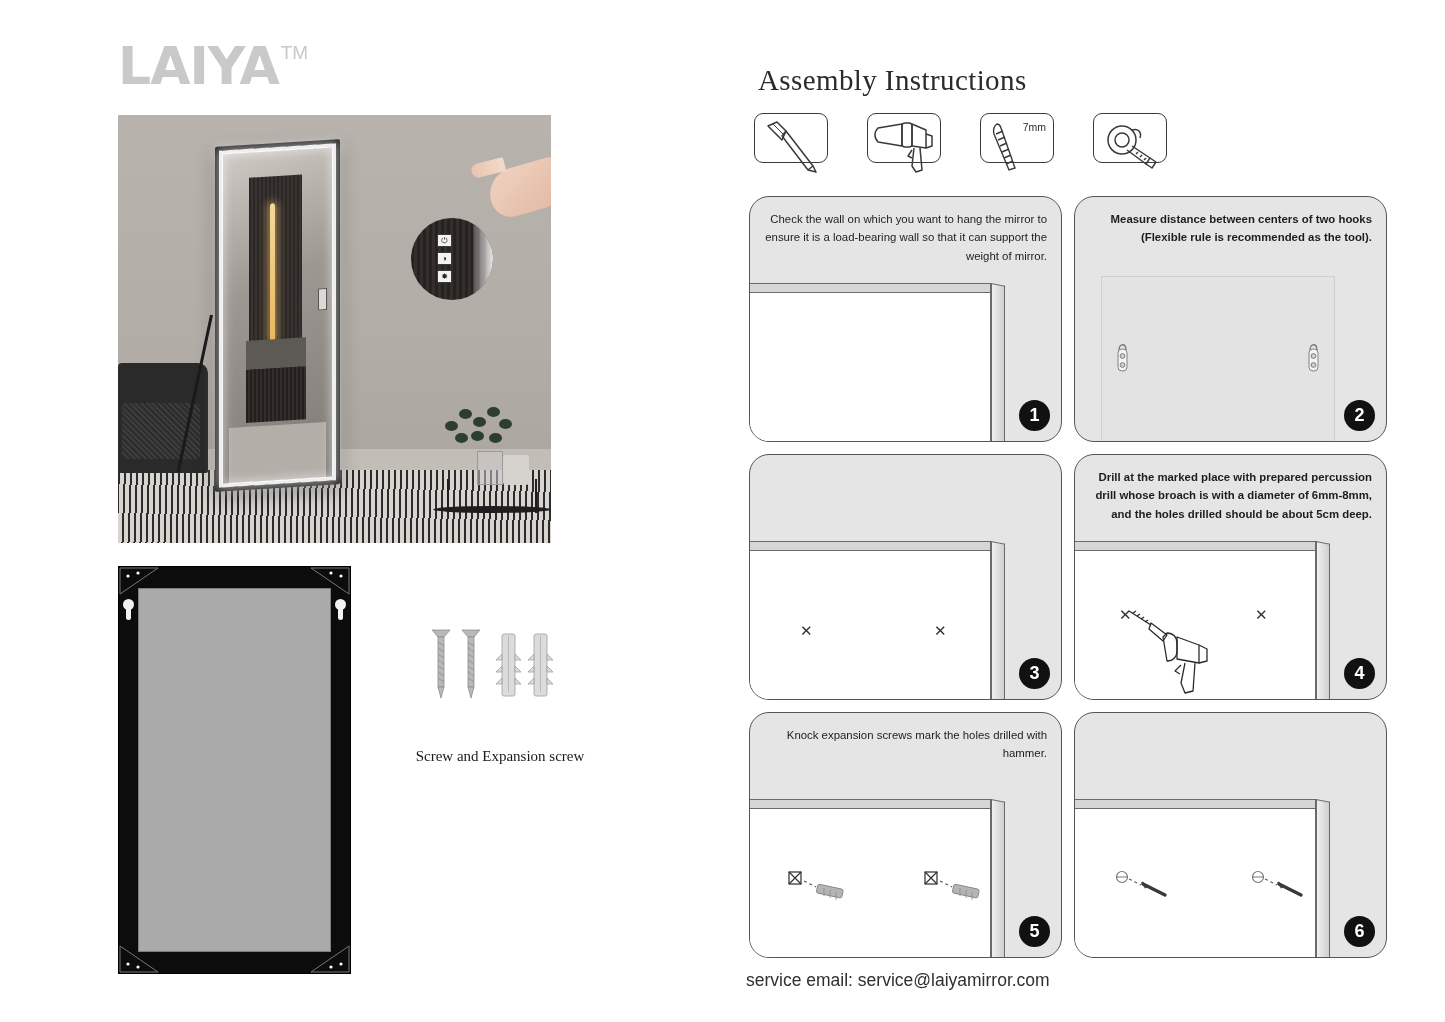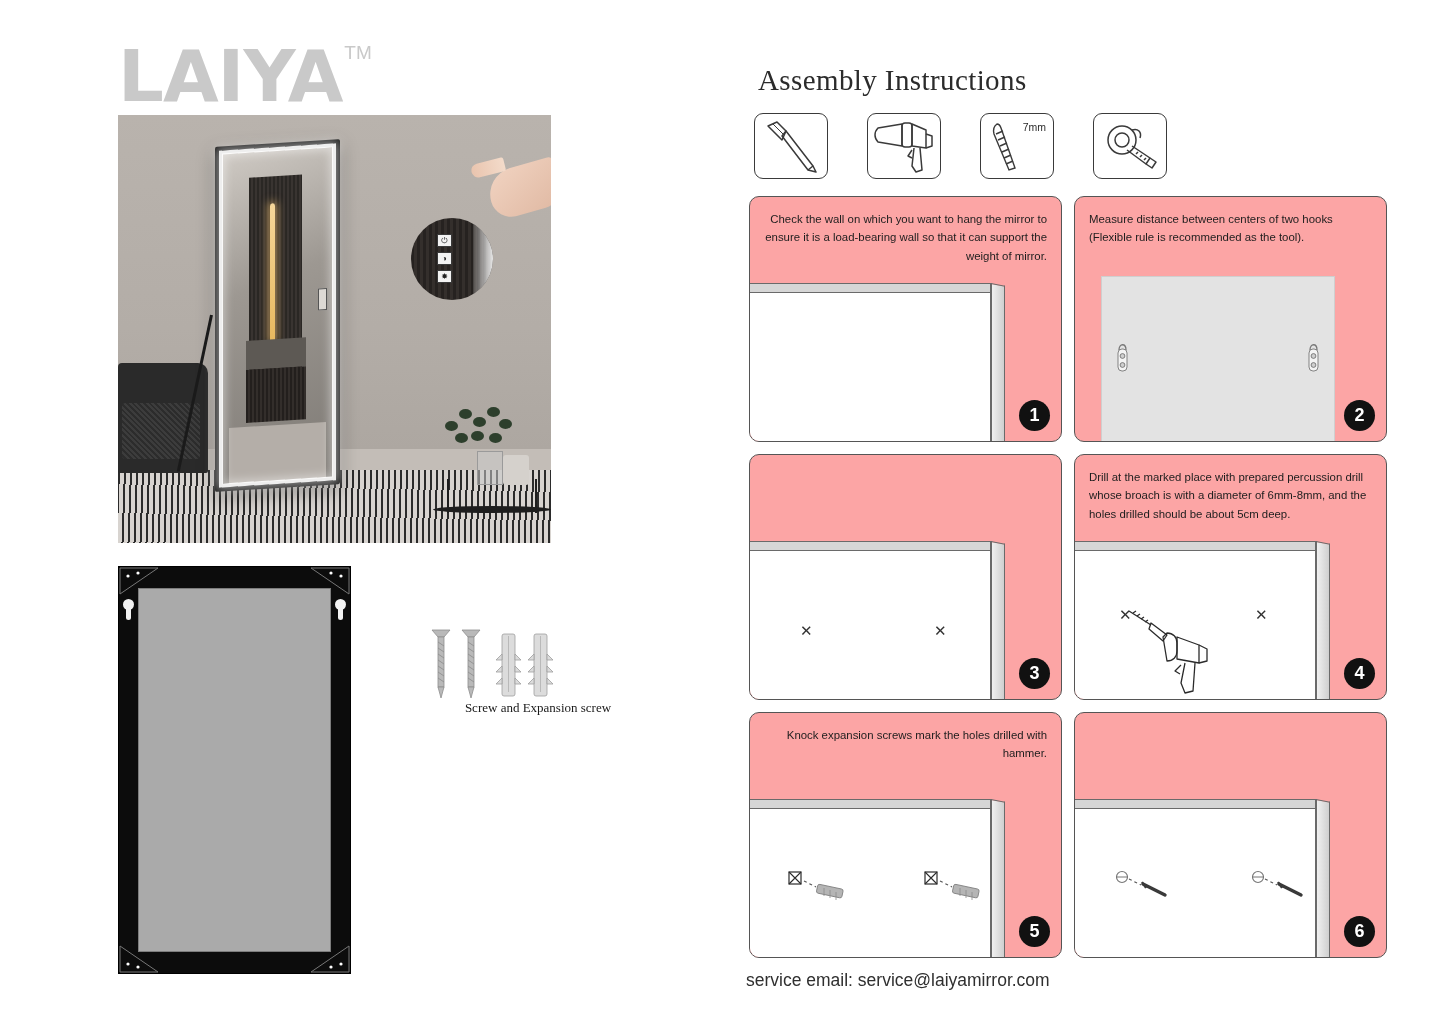"LAIYA" .logo-text { font-size: 72px -> 52px }
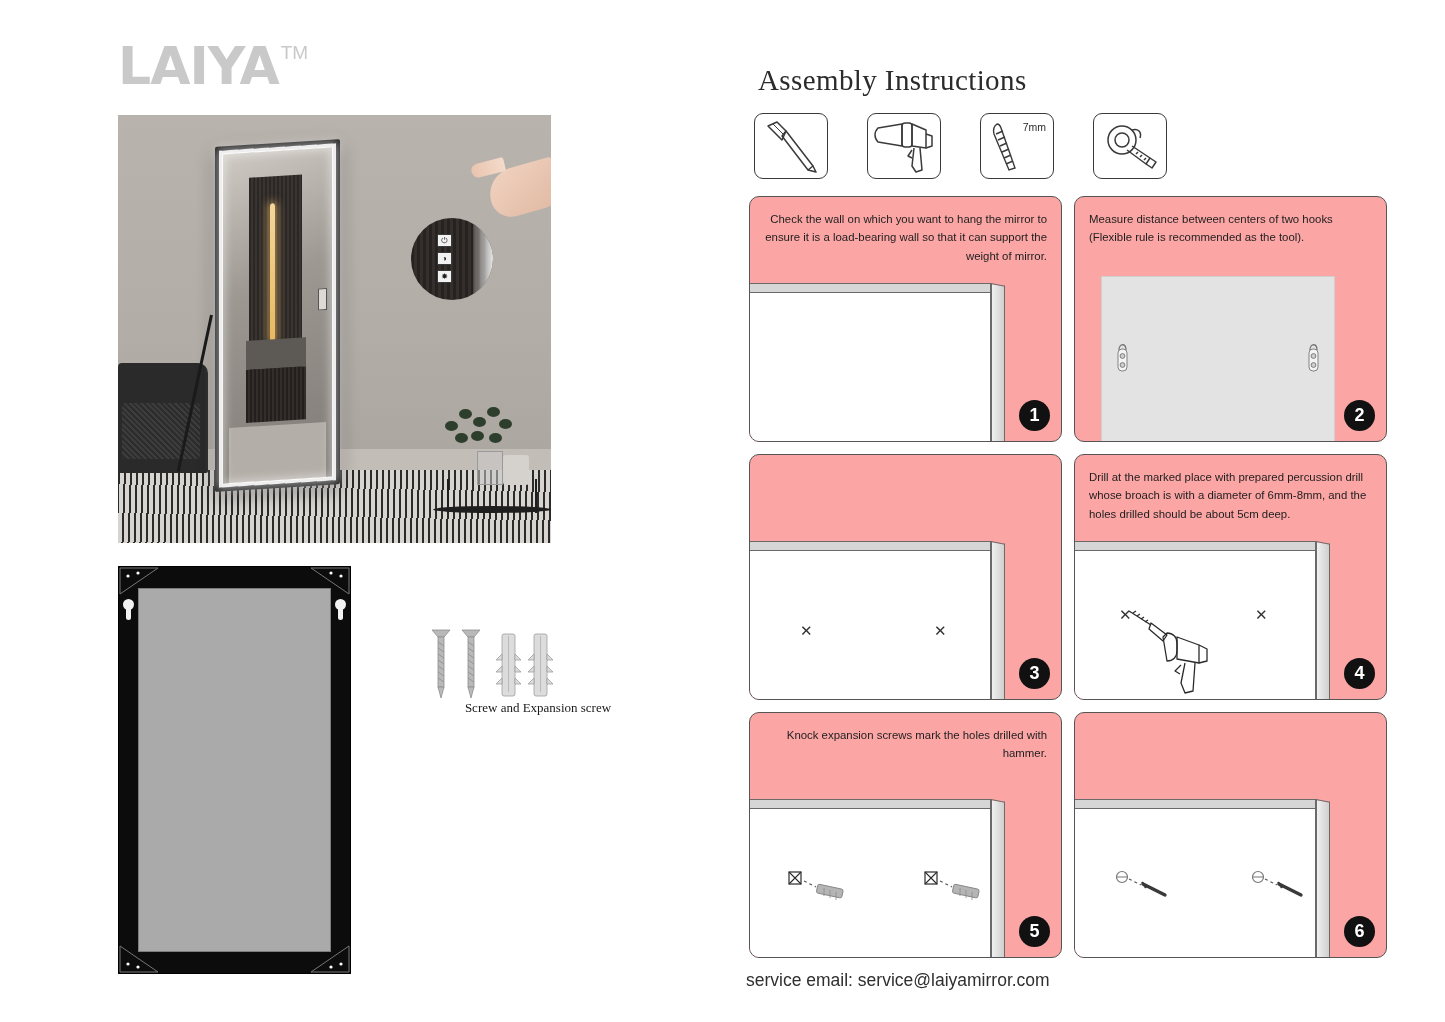"7mm" .tool-box { height: 66px -> 50px }
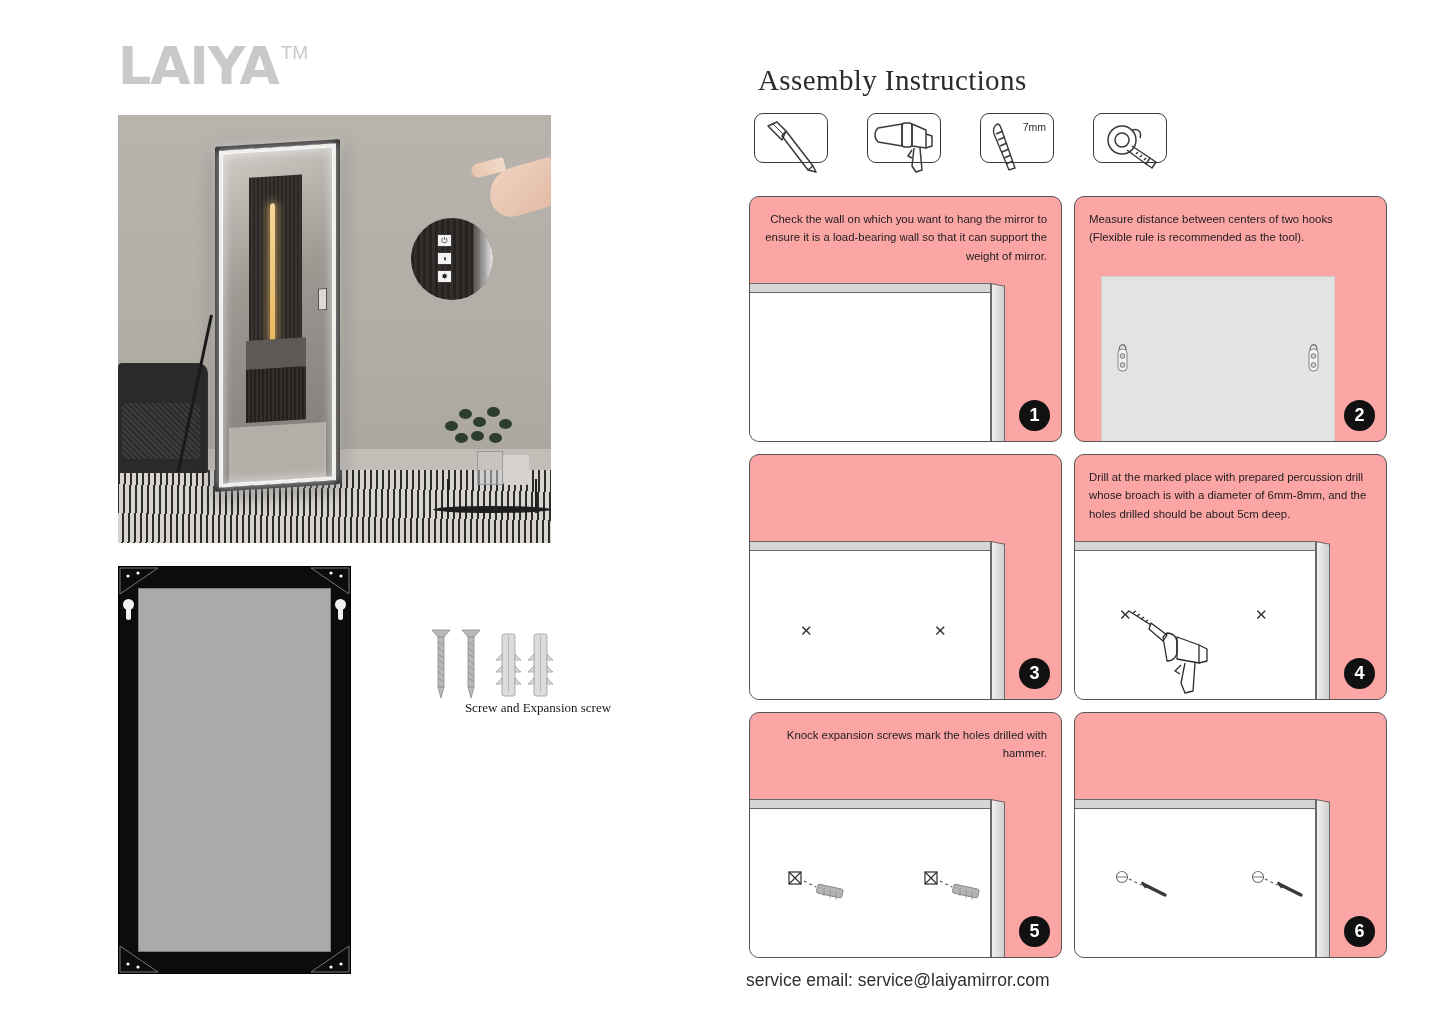"Check the wall on which" .step-card { background: #fca5a5 -> #e5e5e5; border-radius: 10px -> 20px }
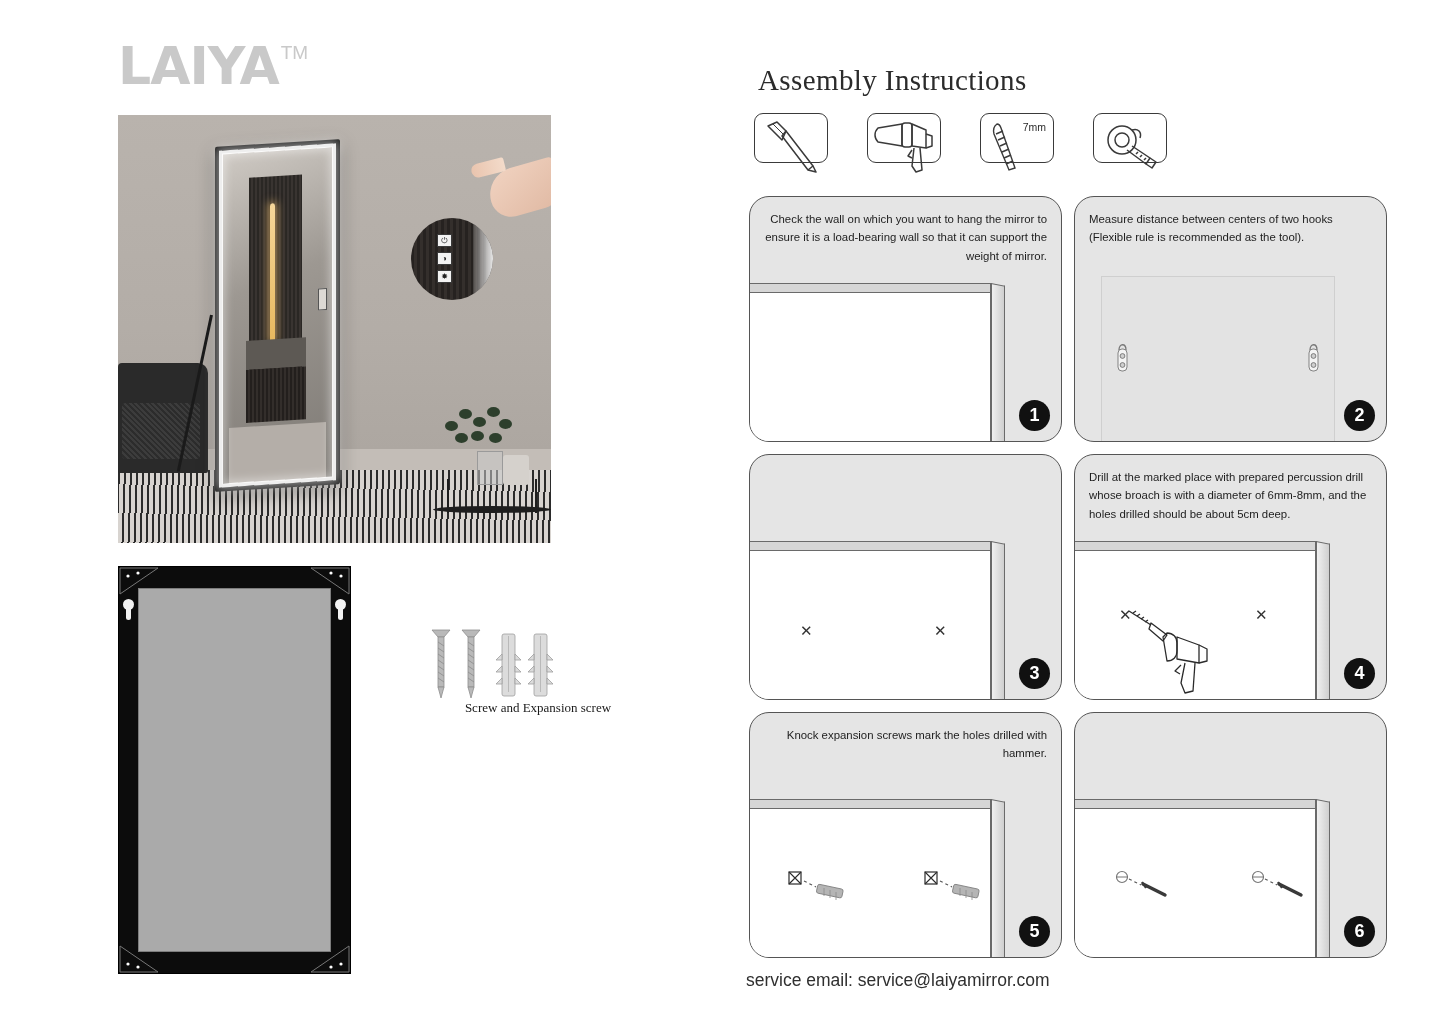"Measure distance between centers of" .step-text.align-left { font-weight: none -> bold; text-align: left -> right }
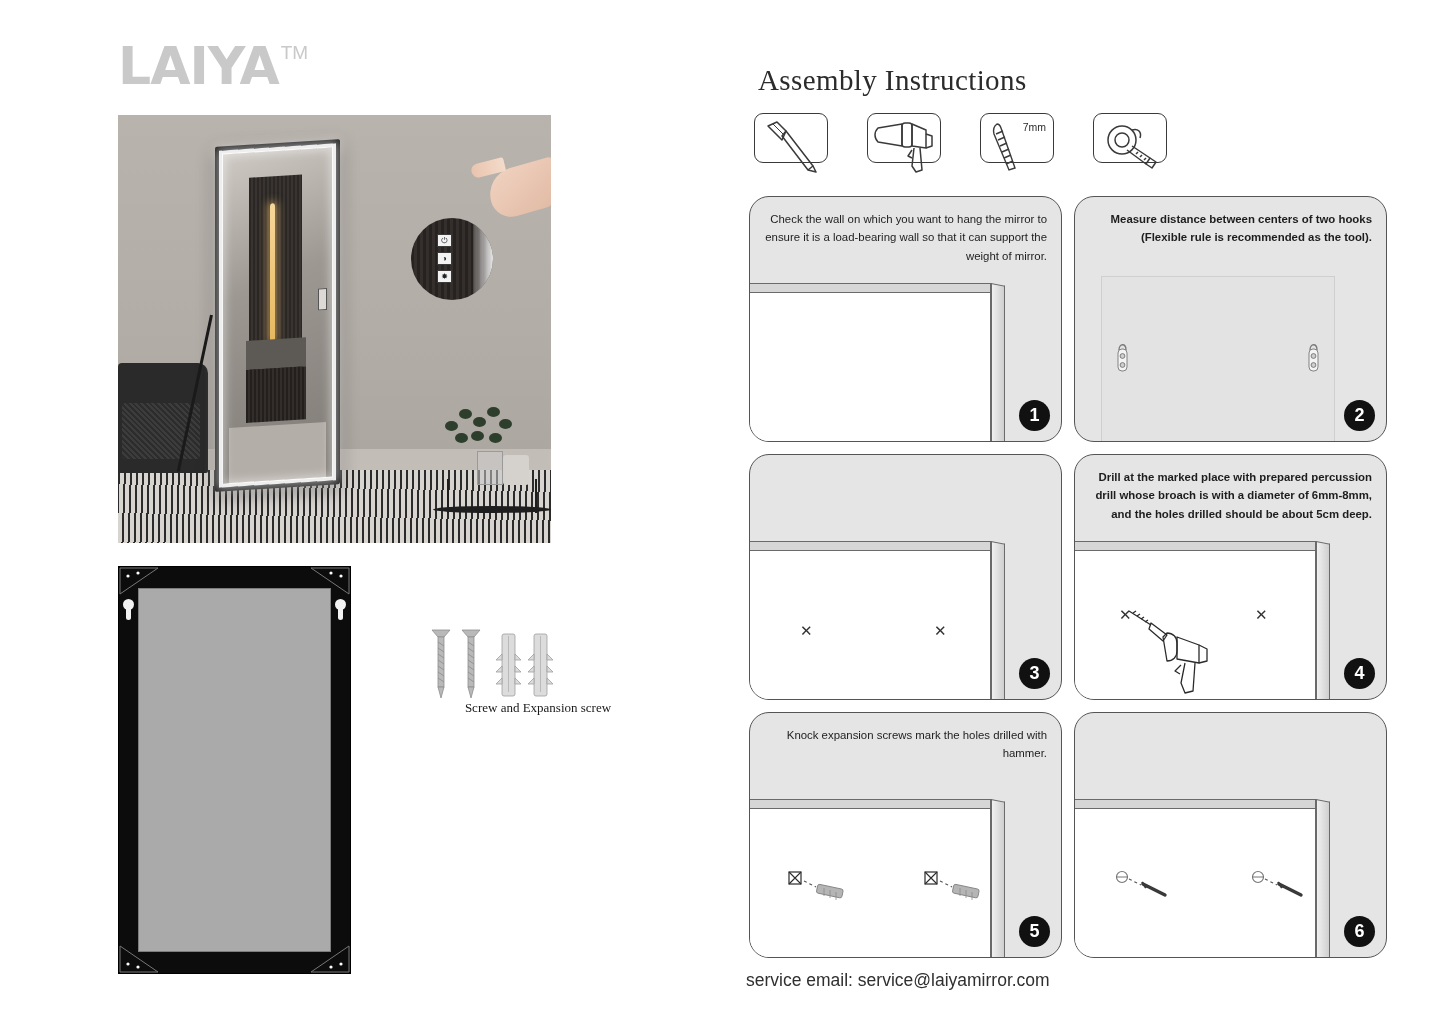"Screw and Expansion screw" .hw-caption { font-size: 13px -> 15px; margin-left: 38px -> none; top: 700px -> 748px }
